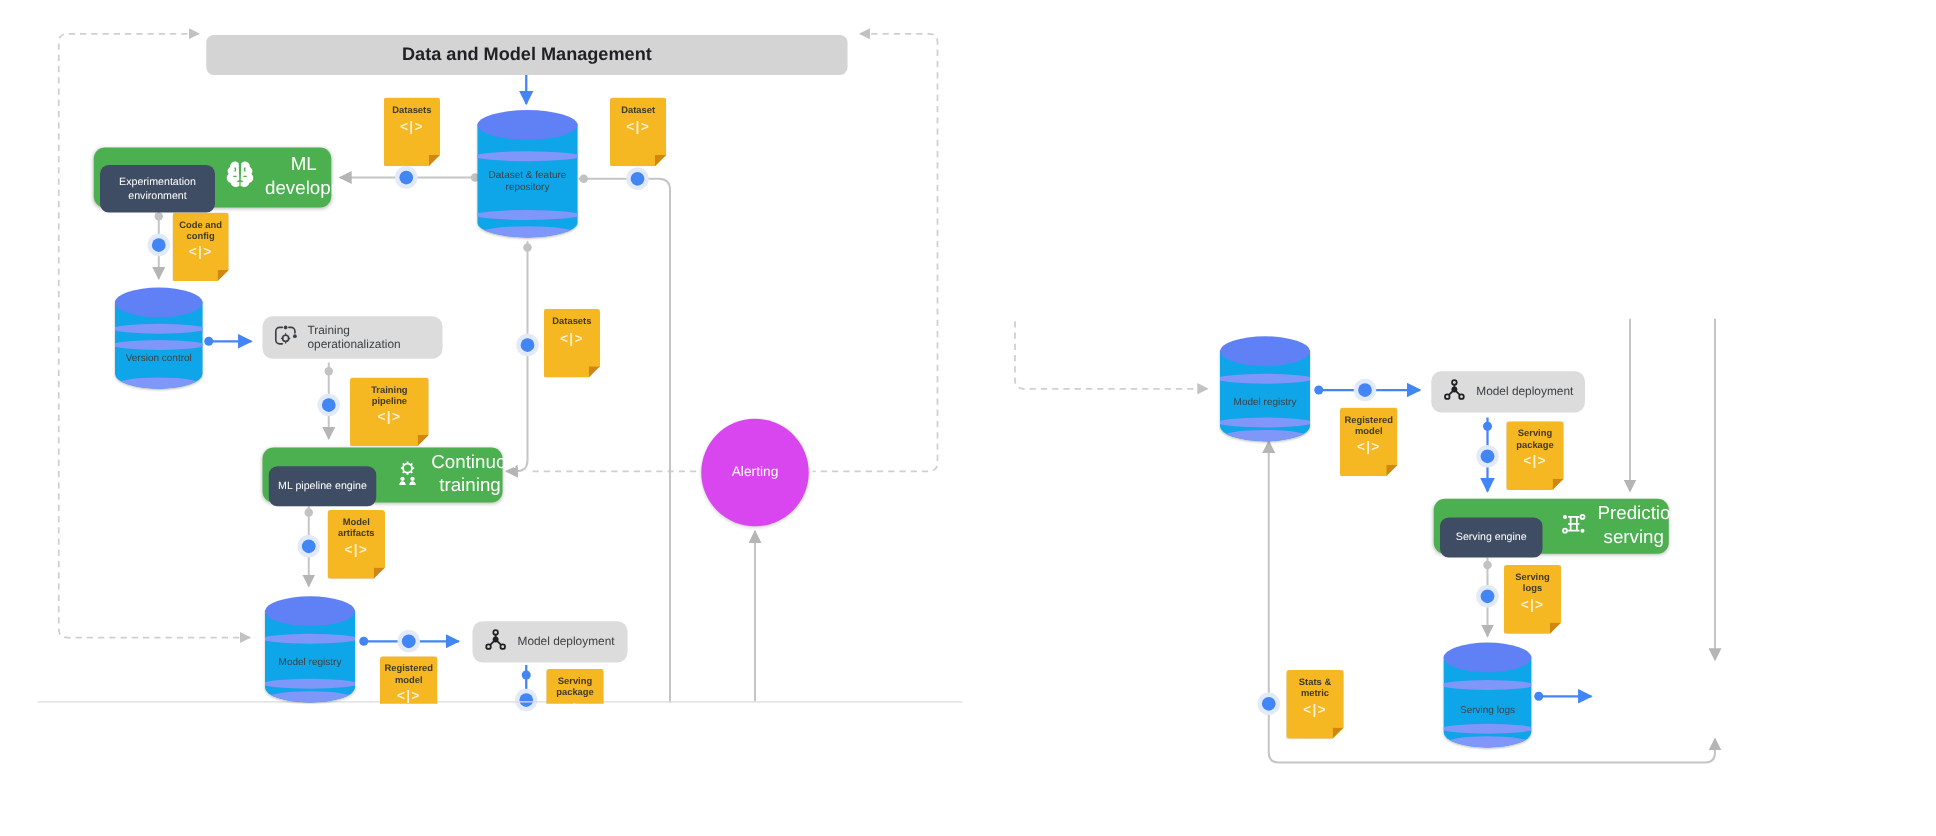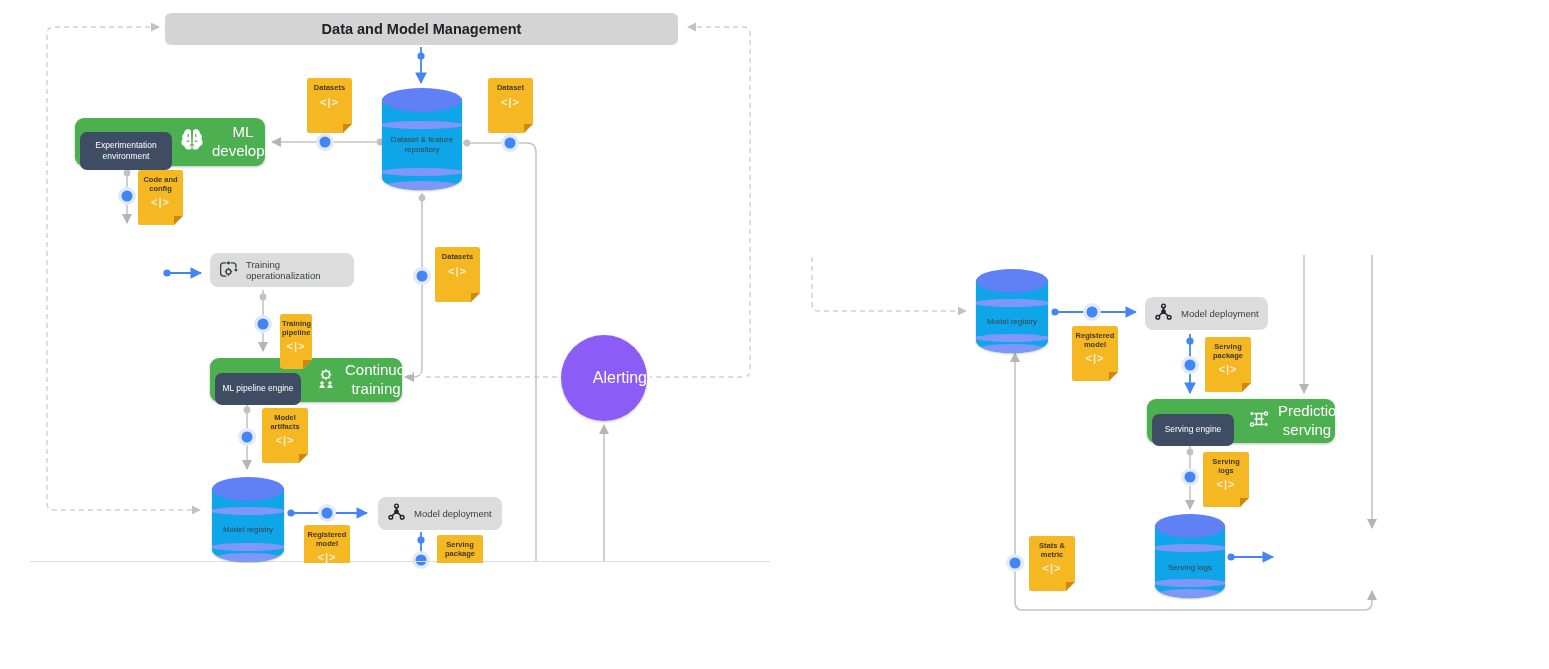"Data and Model Management" div.titlebar { top: 13px -> 28px }
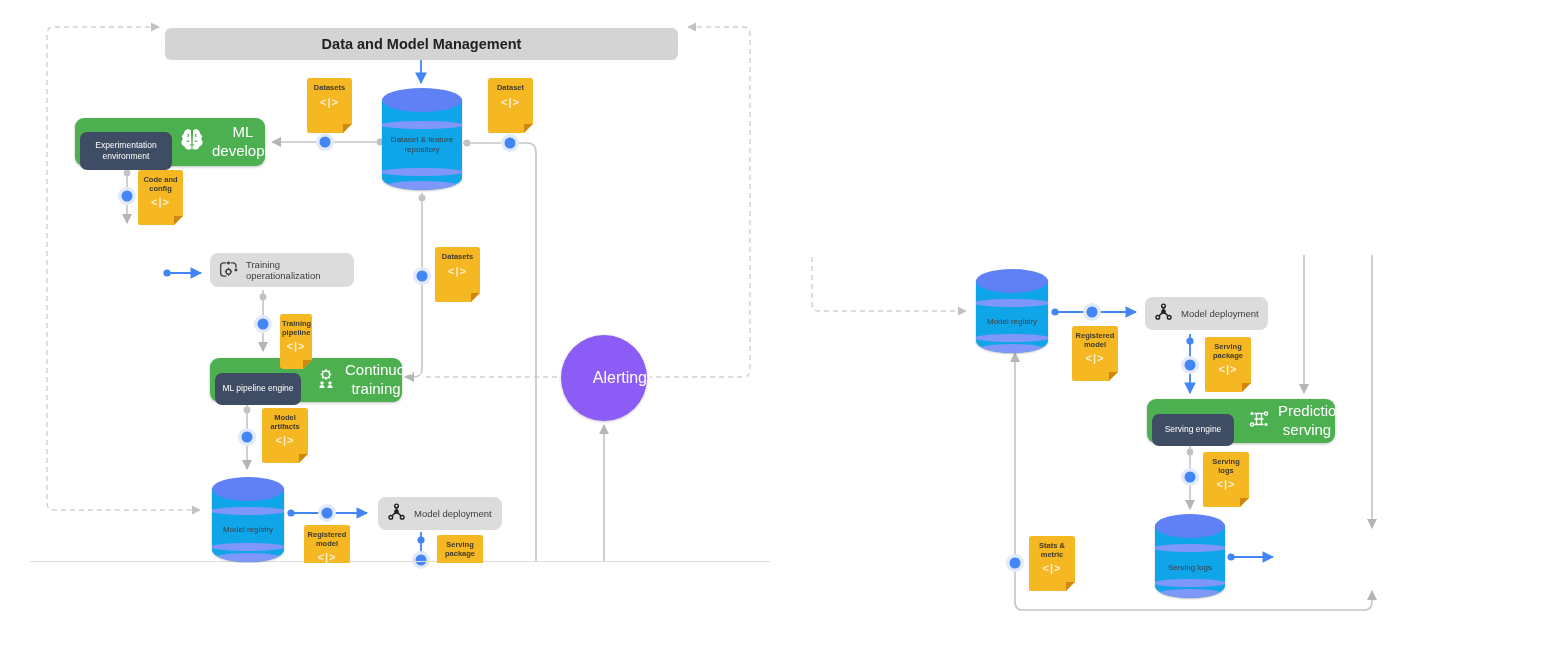"Version control" div.db { html: none -> <div> <div></div> <div> <i></i> <i></i> <div>Version control</div> <i></i> </div> </div> }
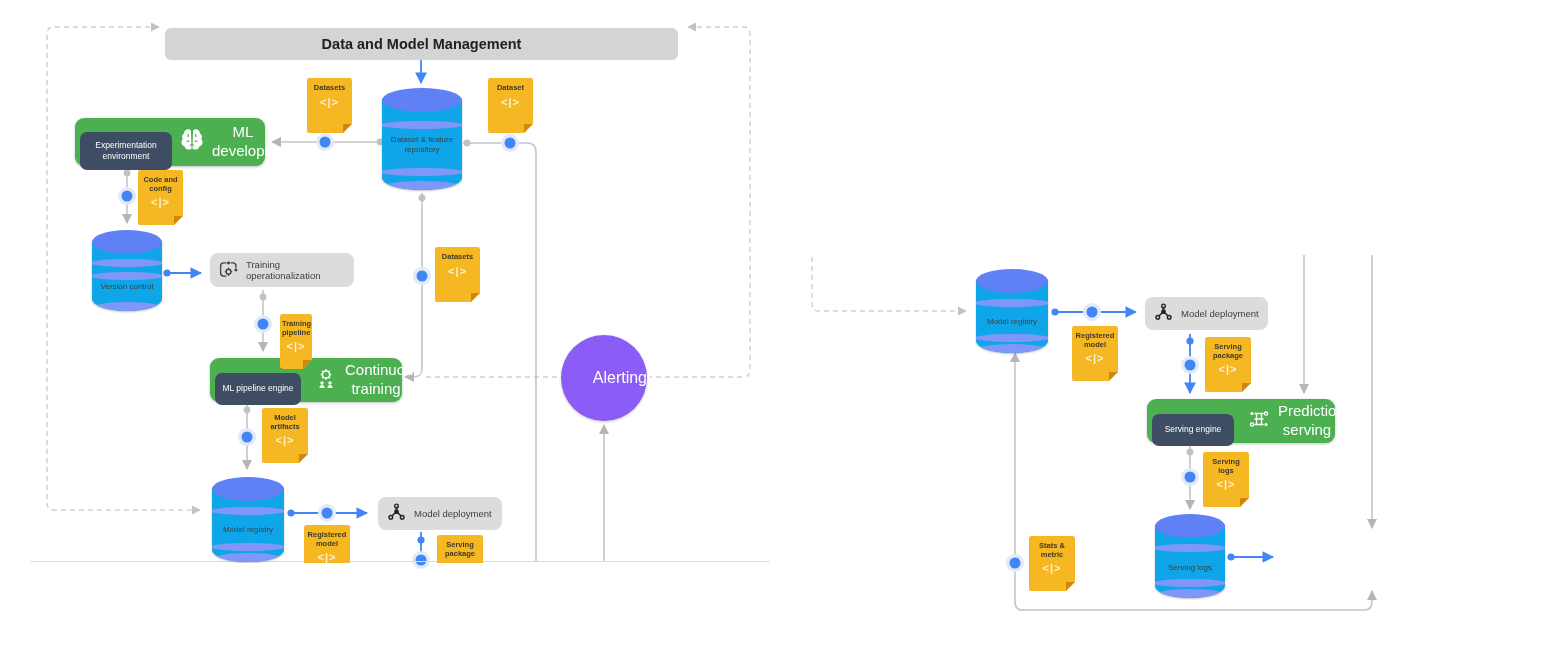"Training pipeline" div.note { top: 314px -> 302px; width: 32px -> 63px }
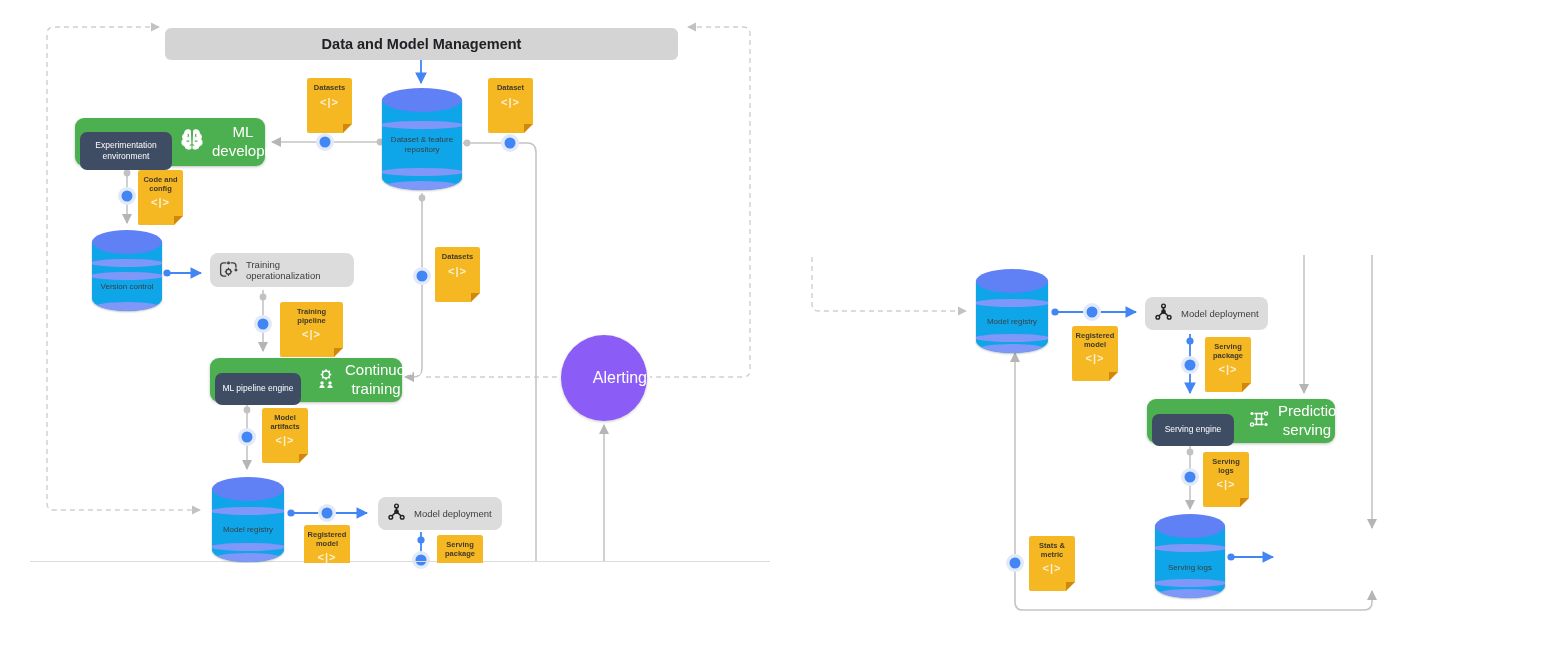"Alerting" .circle { background: #8b5cf6 -> #d946ef; font-size: 16px -> 11px; justify-content: flex-end -> center }
